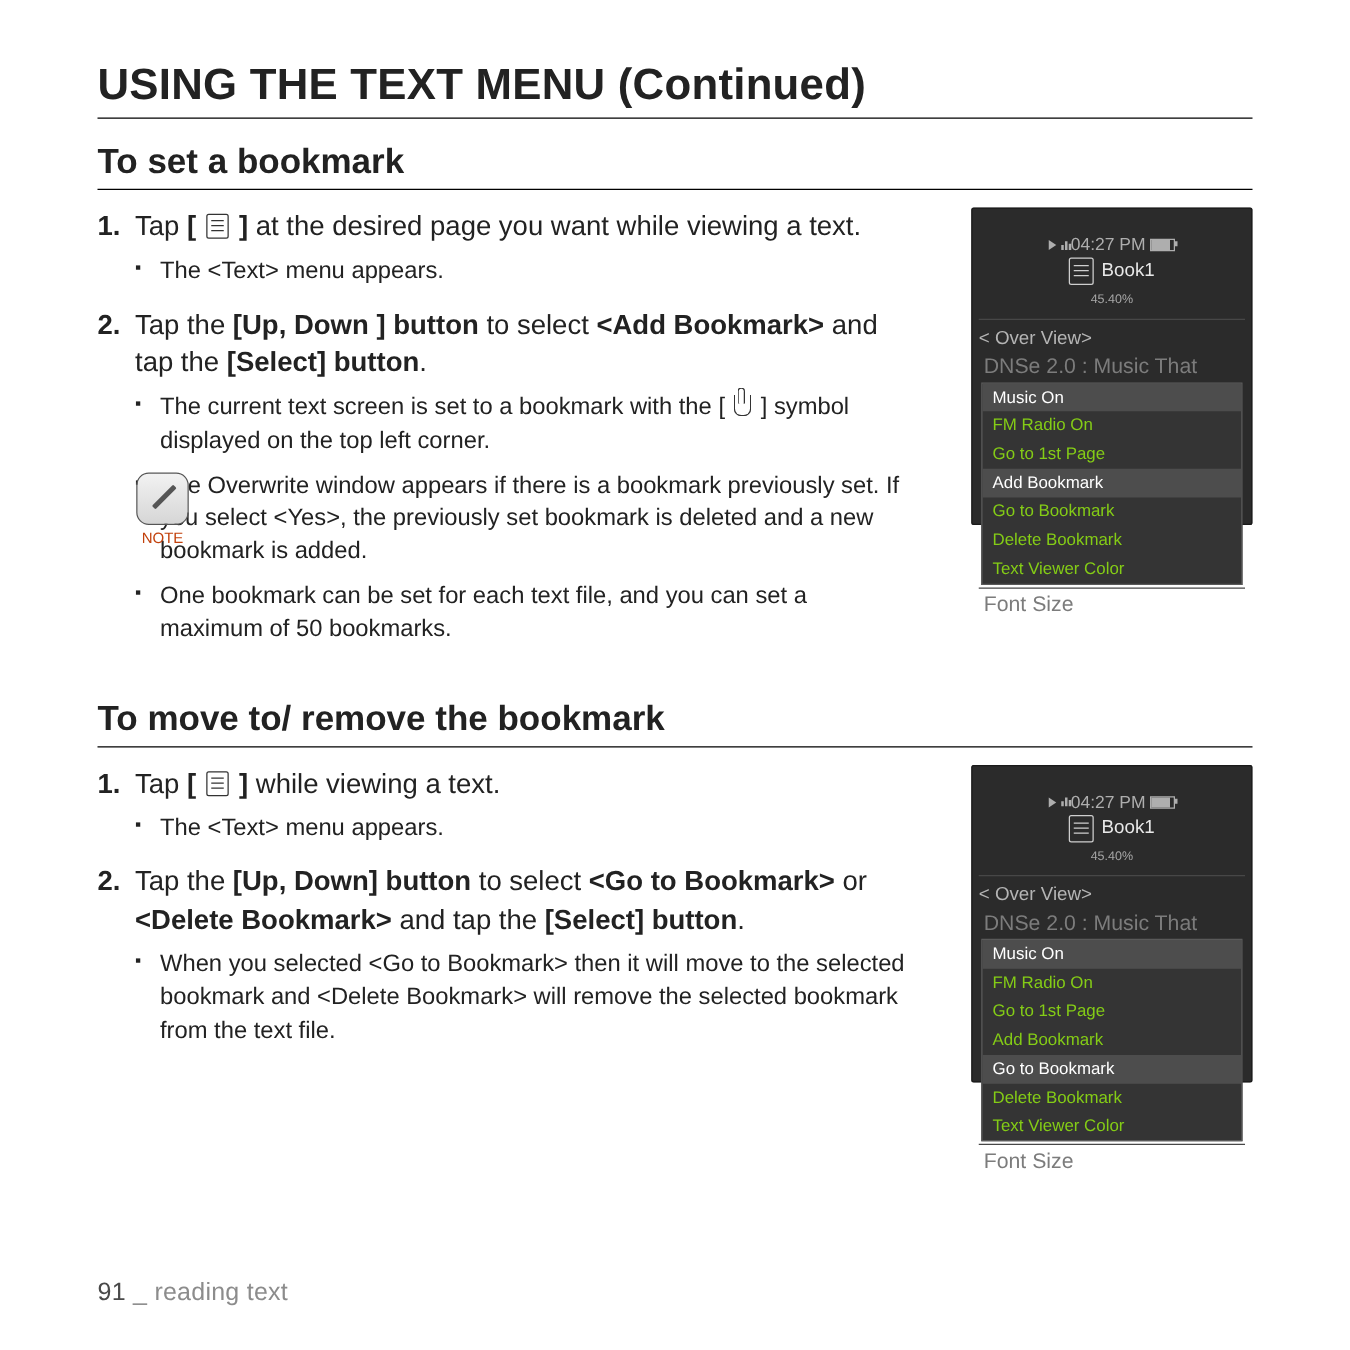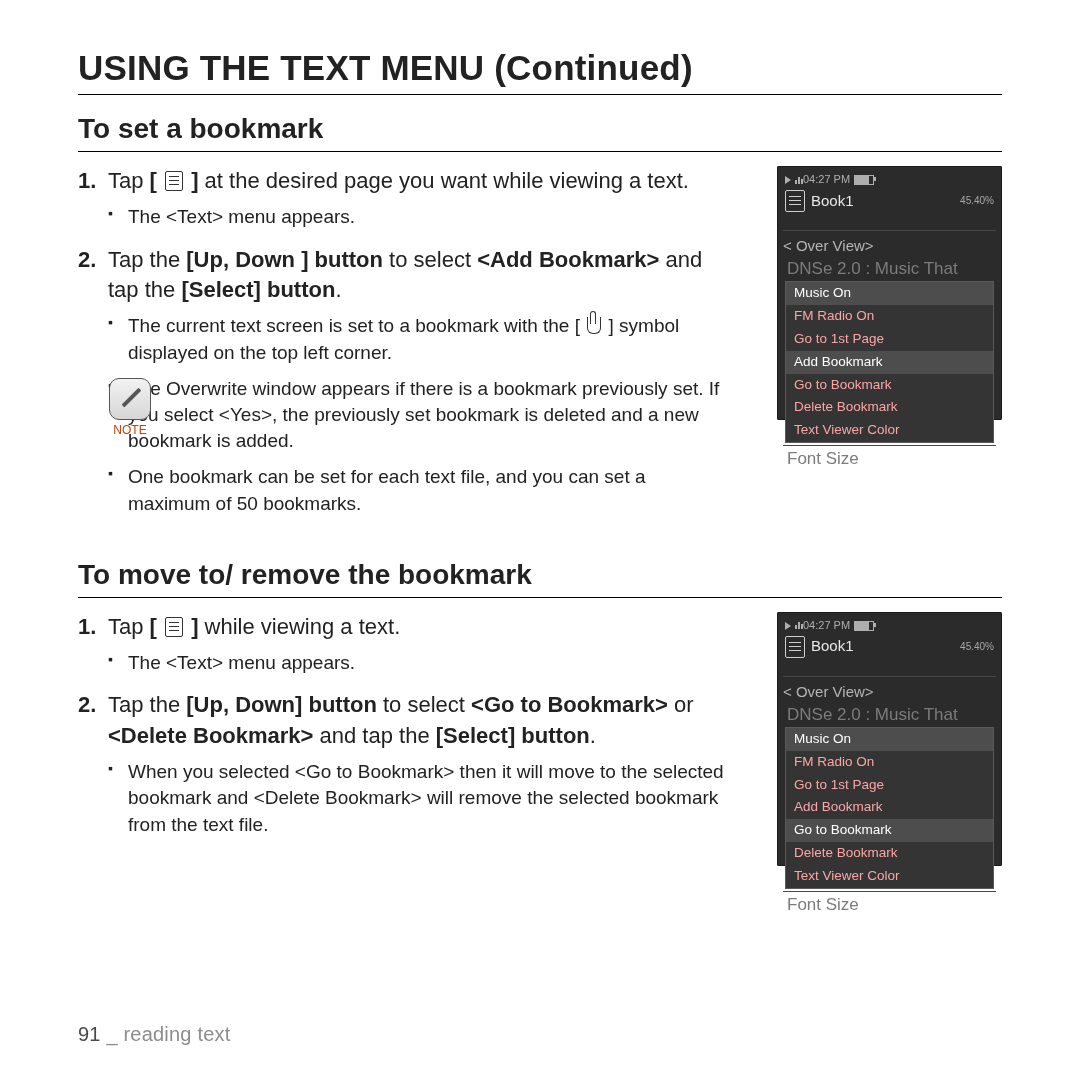"04:27 PM" .shot .status-row { font-size: 11px -> 14px; justify-content: flex-start -> center; margin-top: none -> 16px }
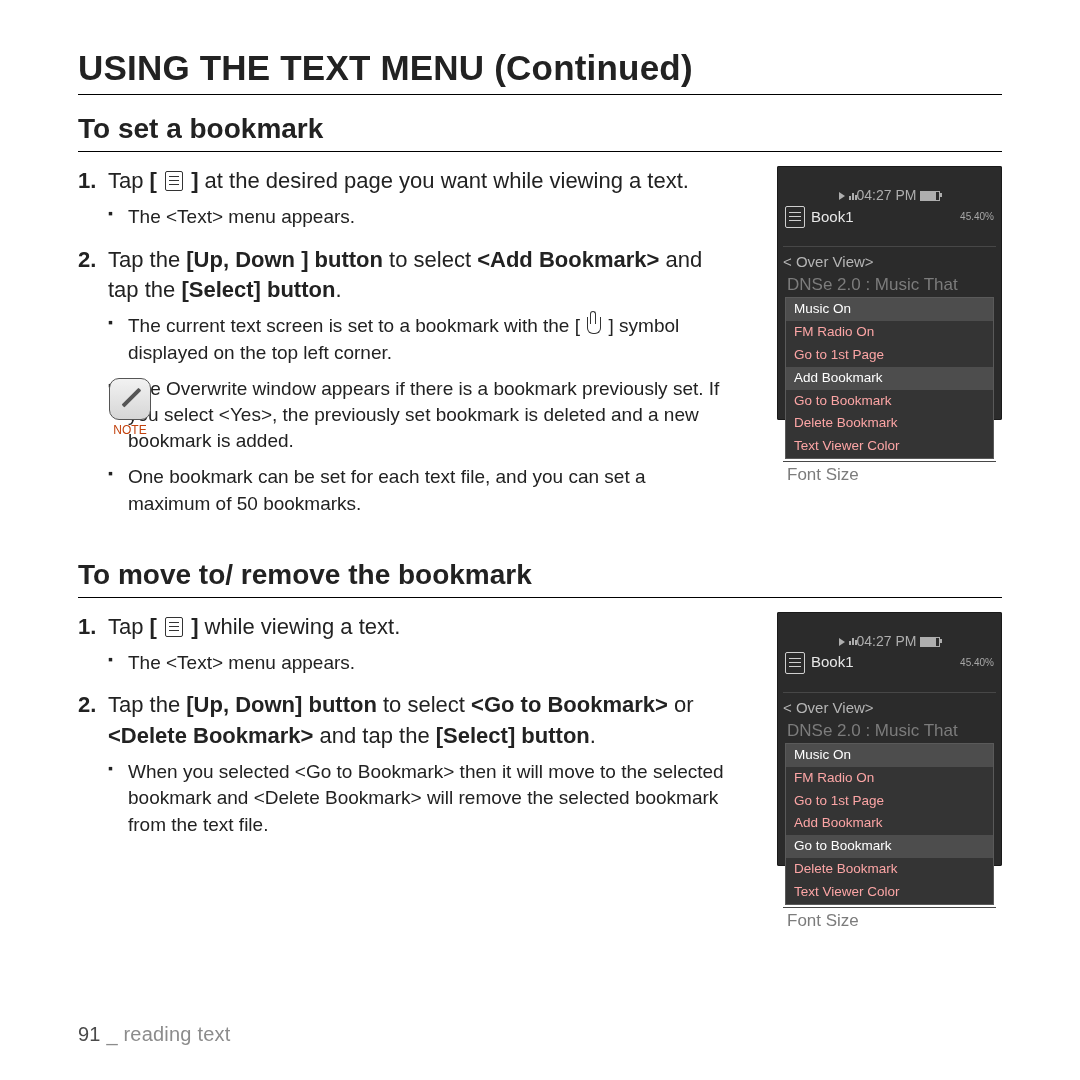"Book1" .title-row { flex-direction: none -> column; justify-content: space-between -> none; padding: 2px 2px 18px 2px -> 2px 2px 8px 2px }
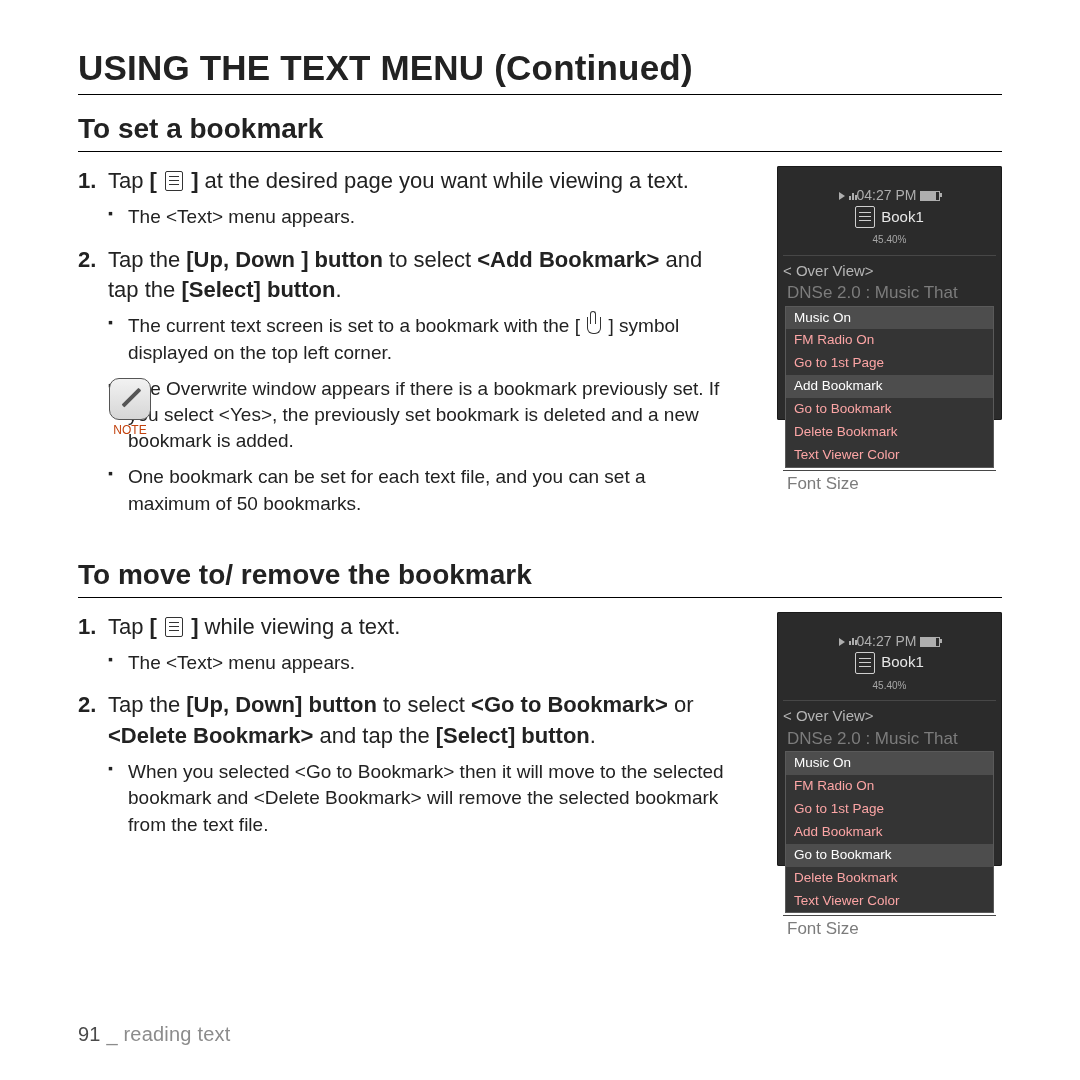"FM Radio On" .menu-box .mi { color: #fca5a5 -> #84cc16 }
